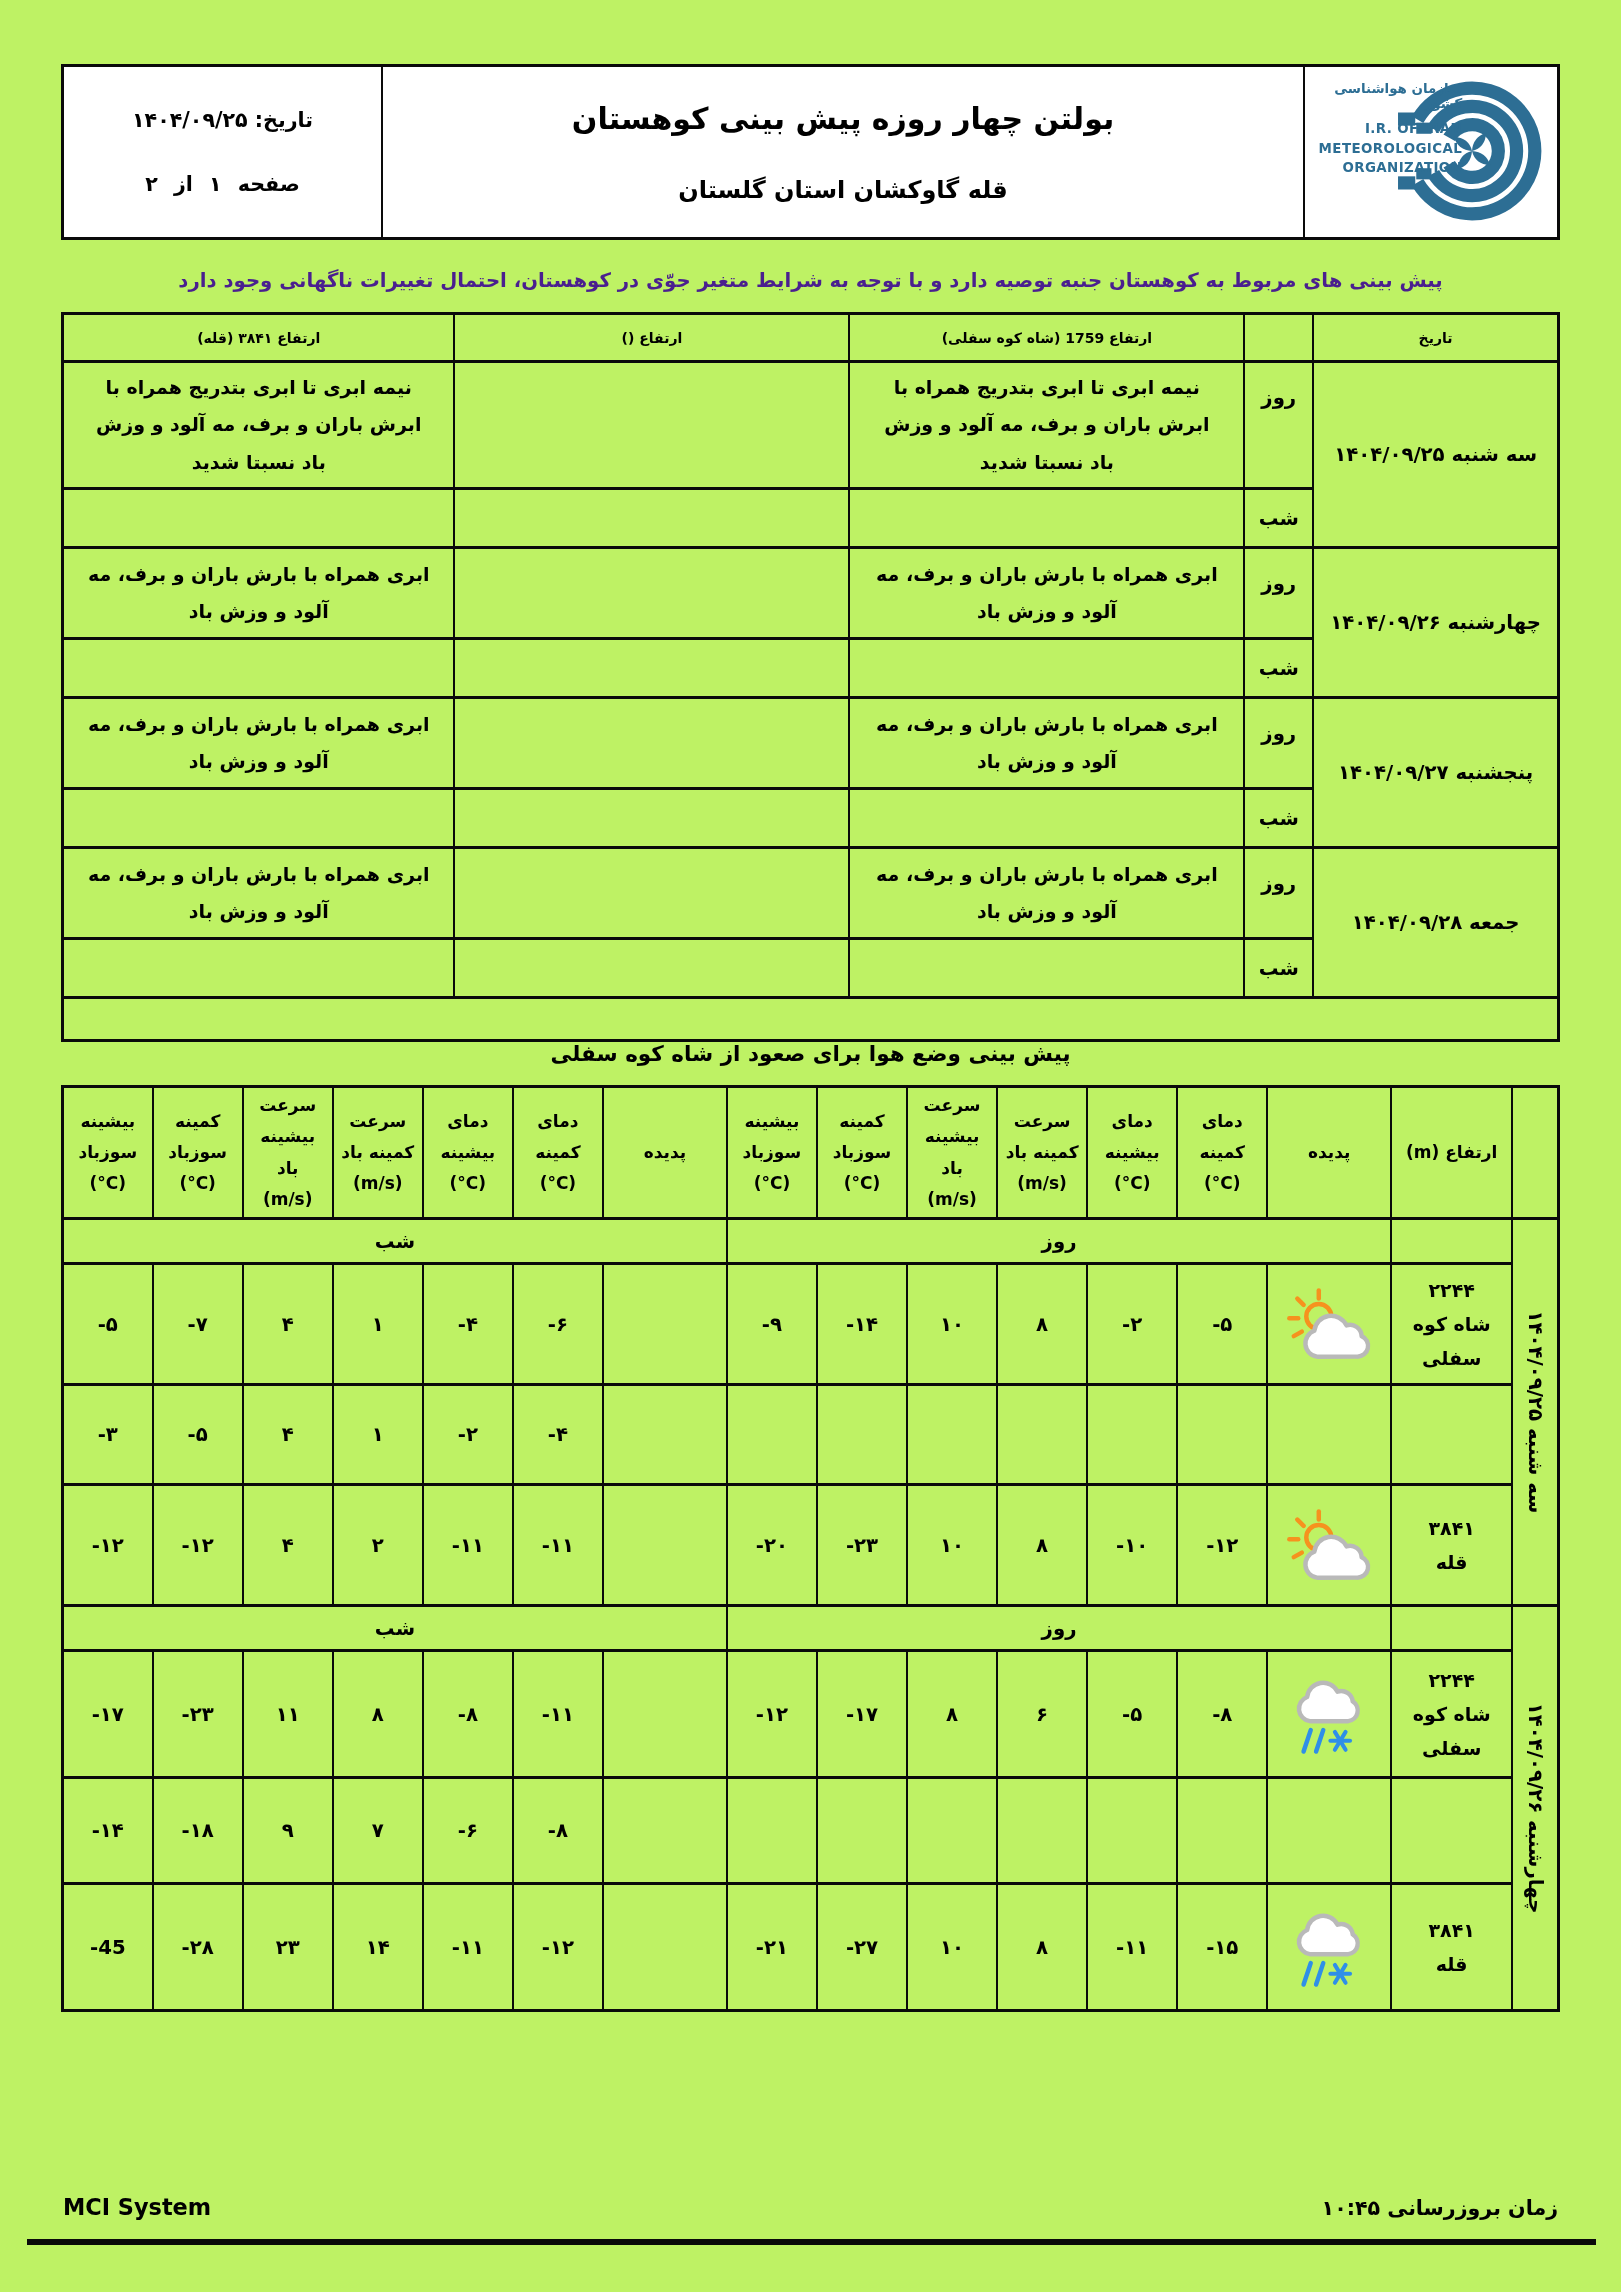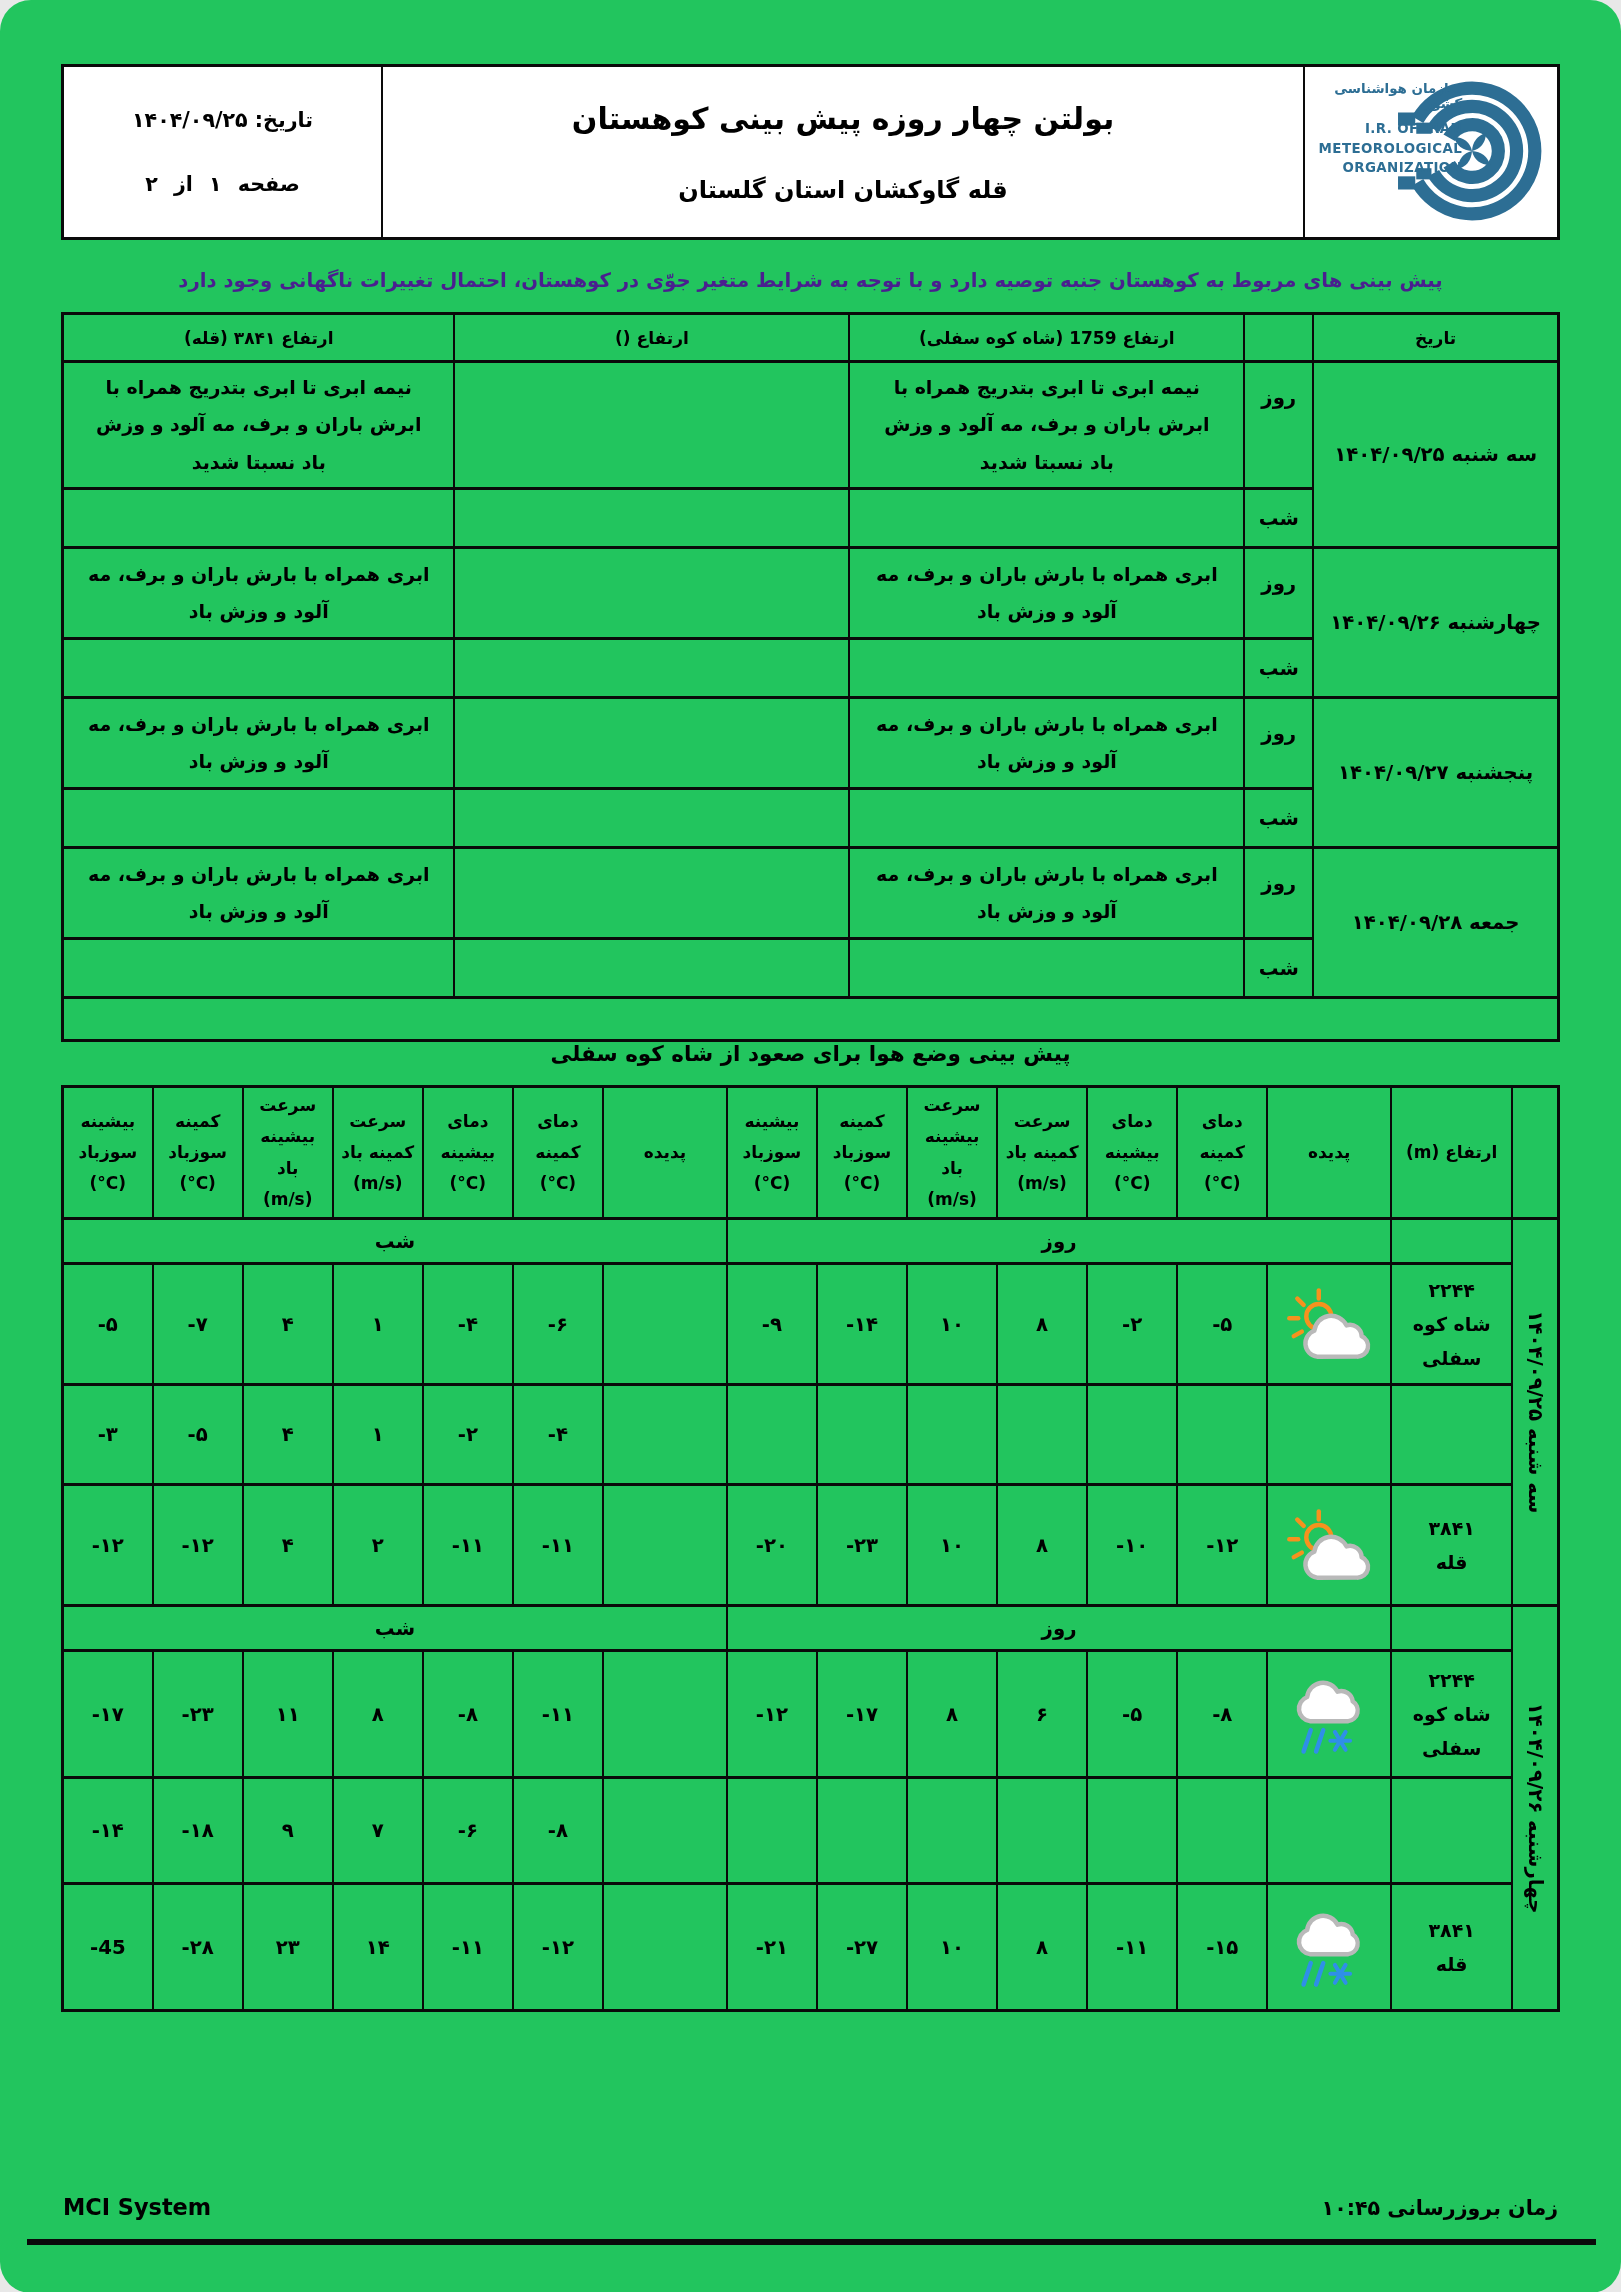"سازمان هواشناسی کشور" .page { background: #22c55e -> #bef264; border-radius: 31px -> none }
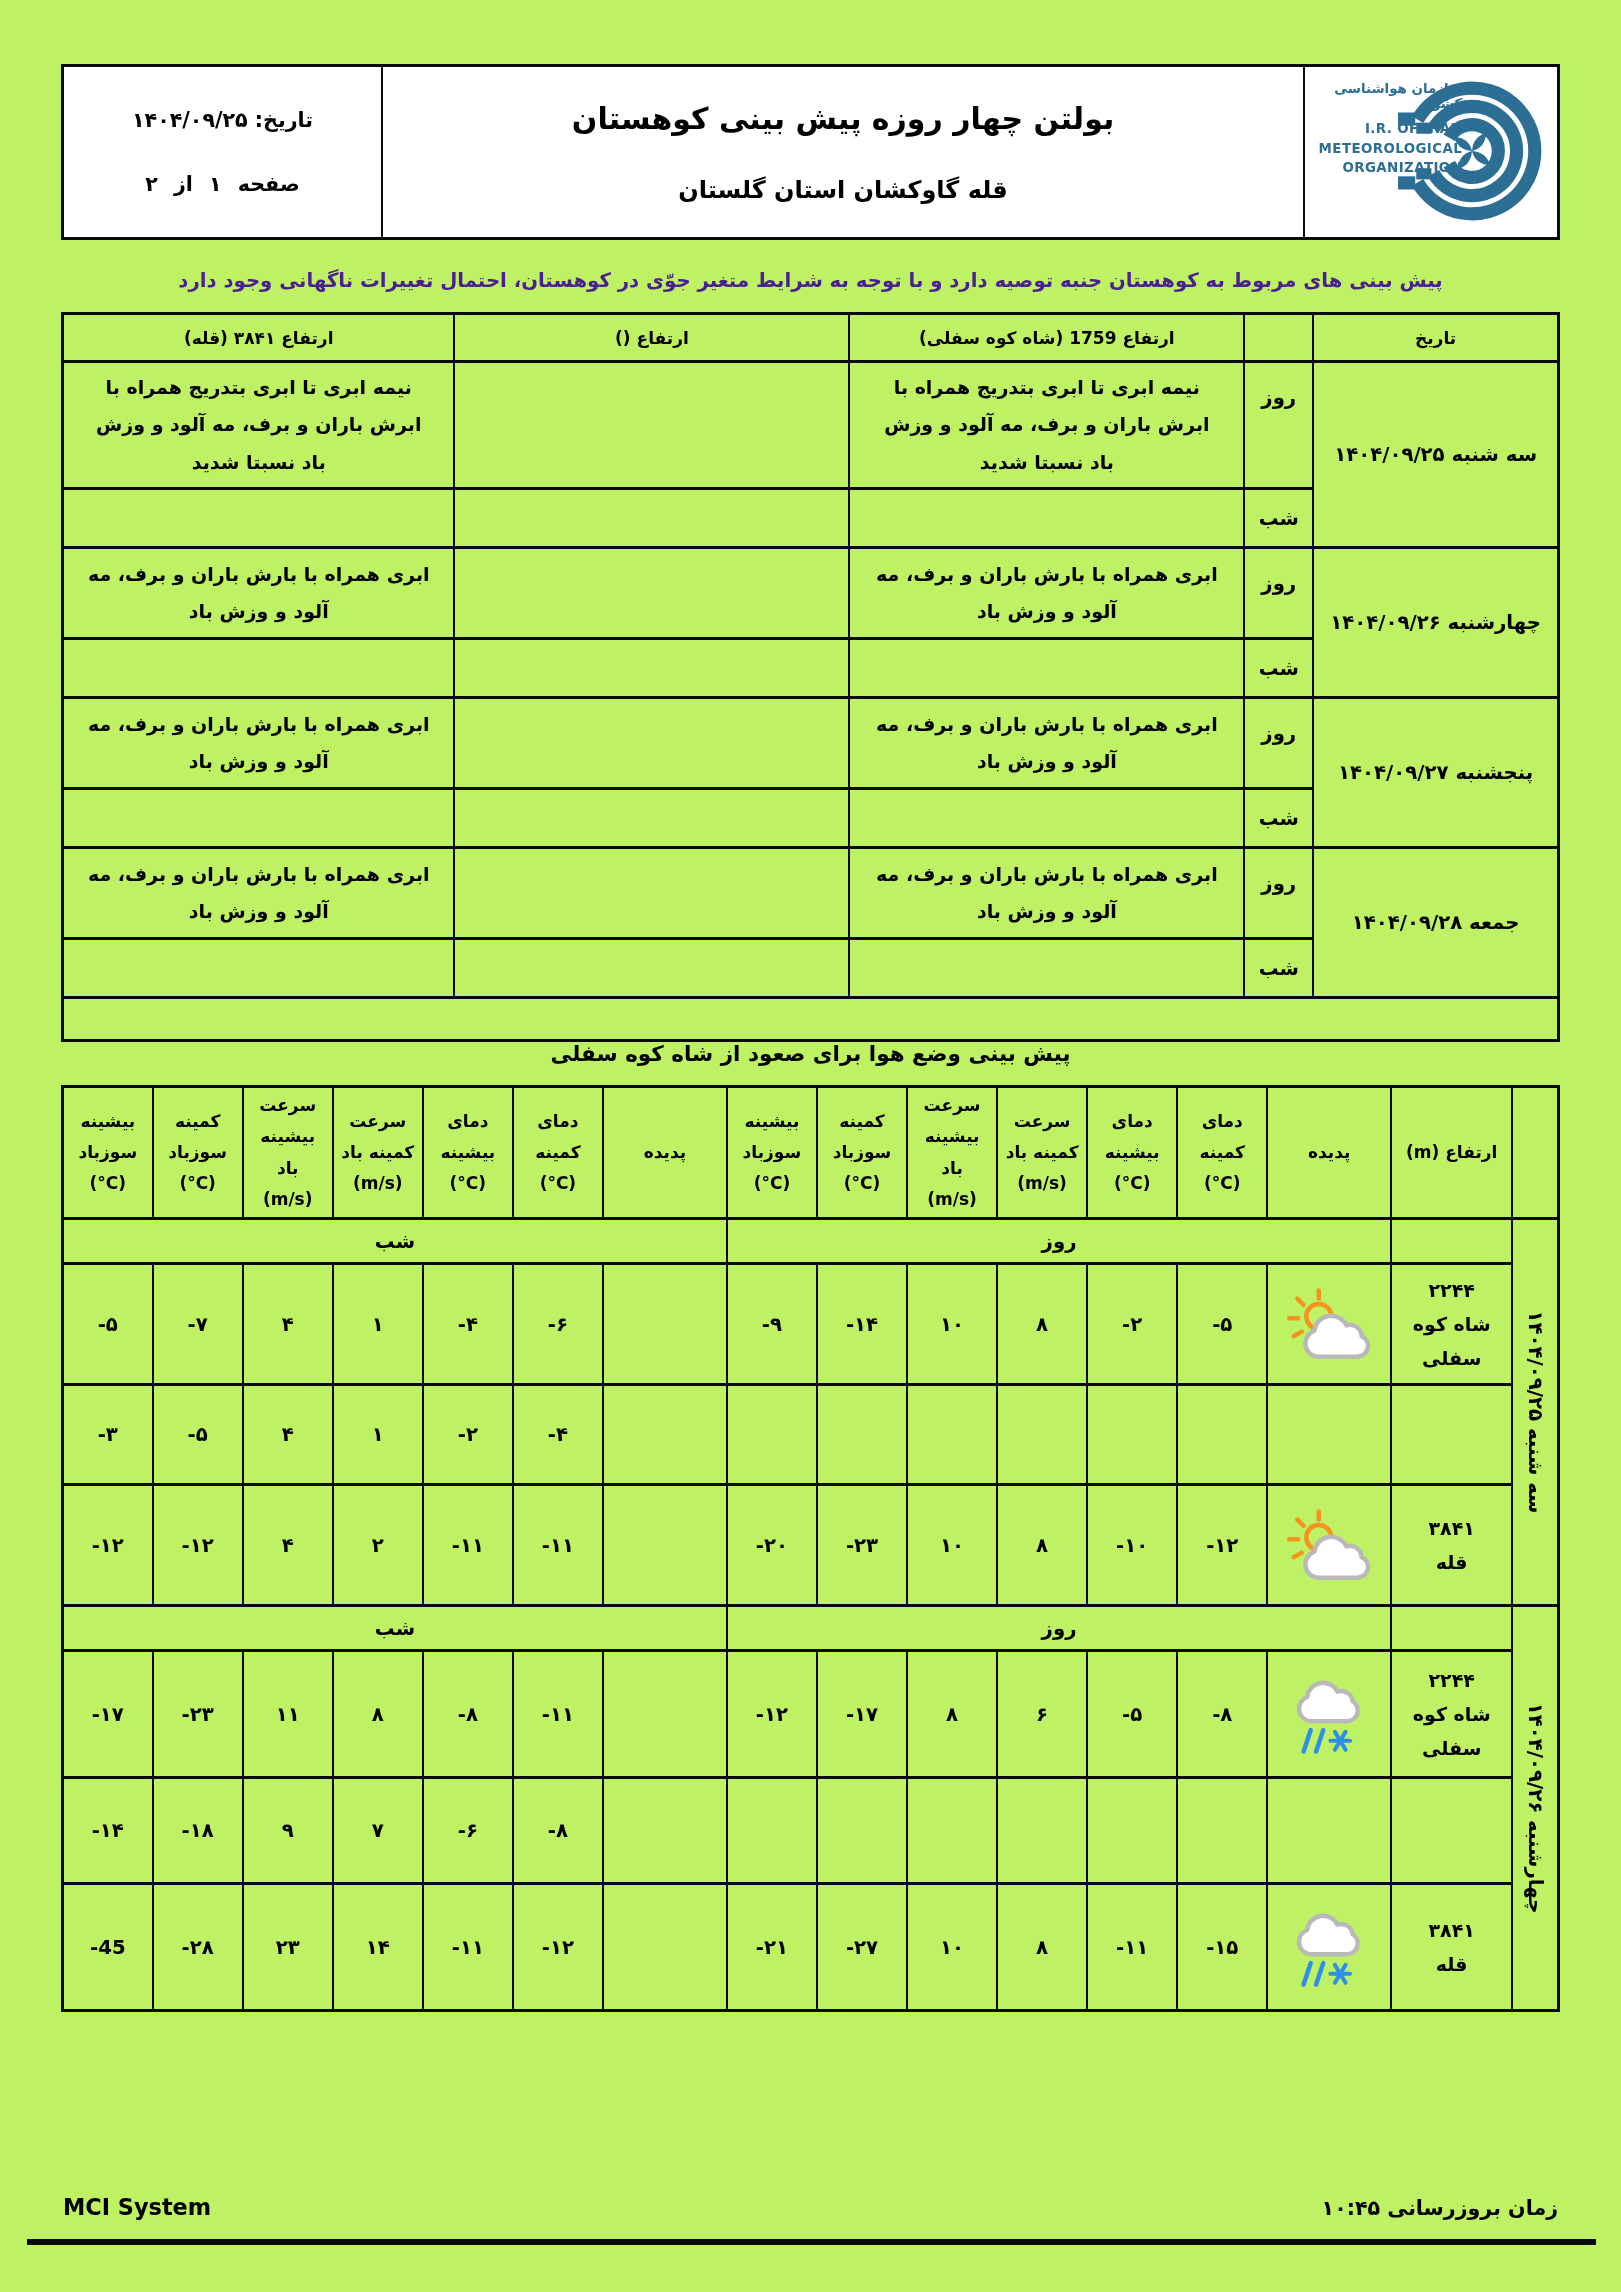"ارتفاع ۳۸۴۱ (قله)" .t1 th { font-size: 17px -> 14px }
